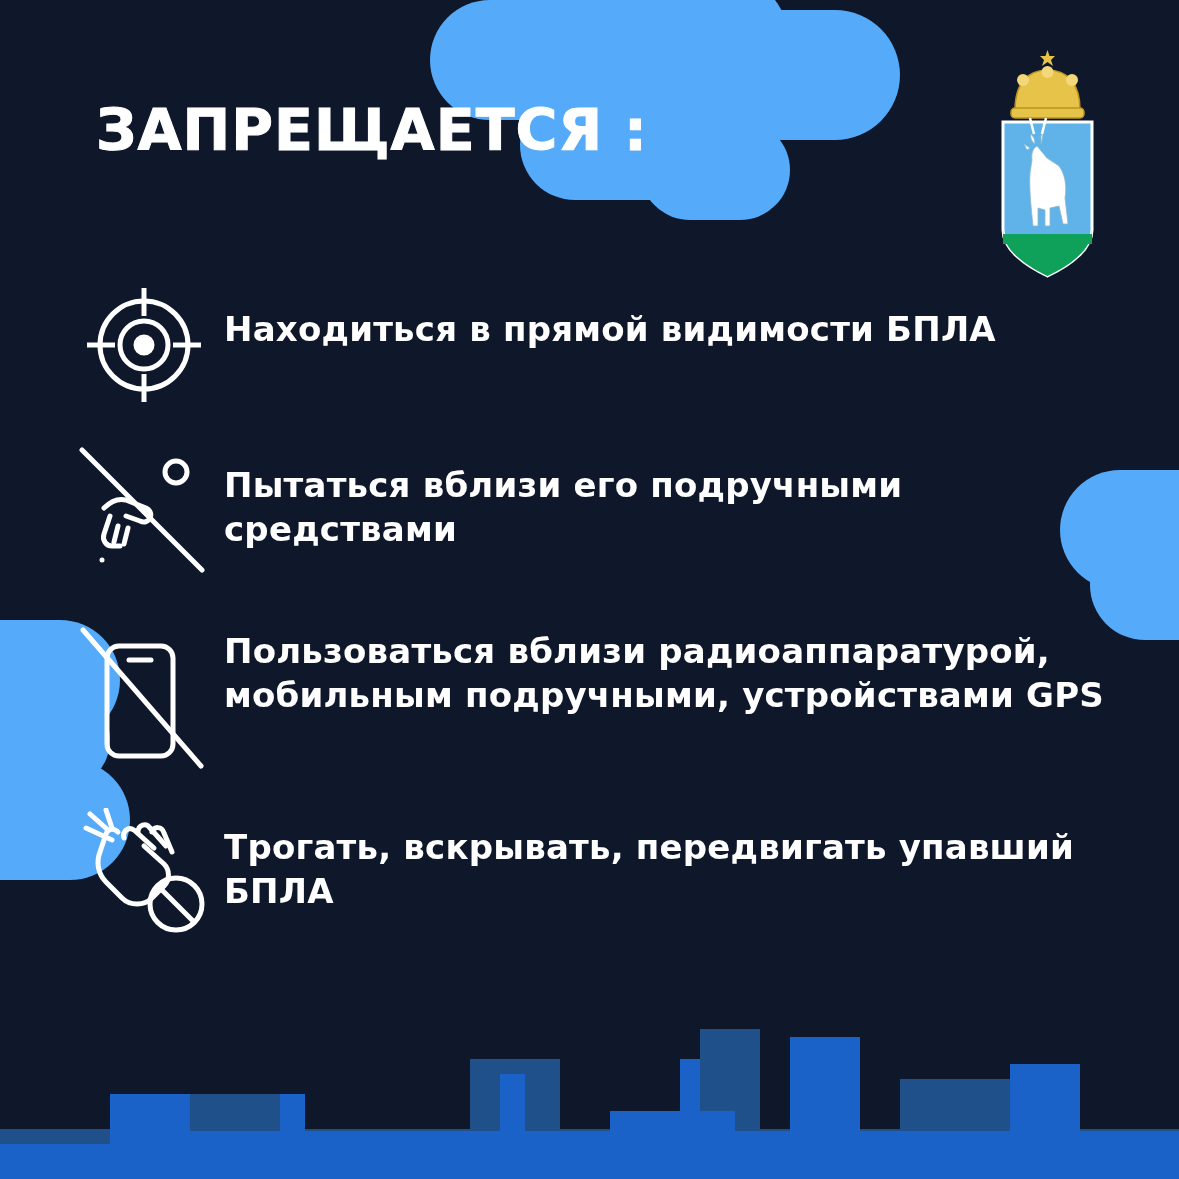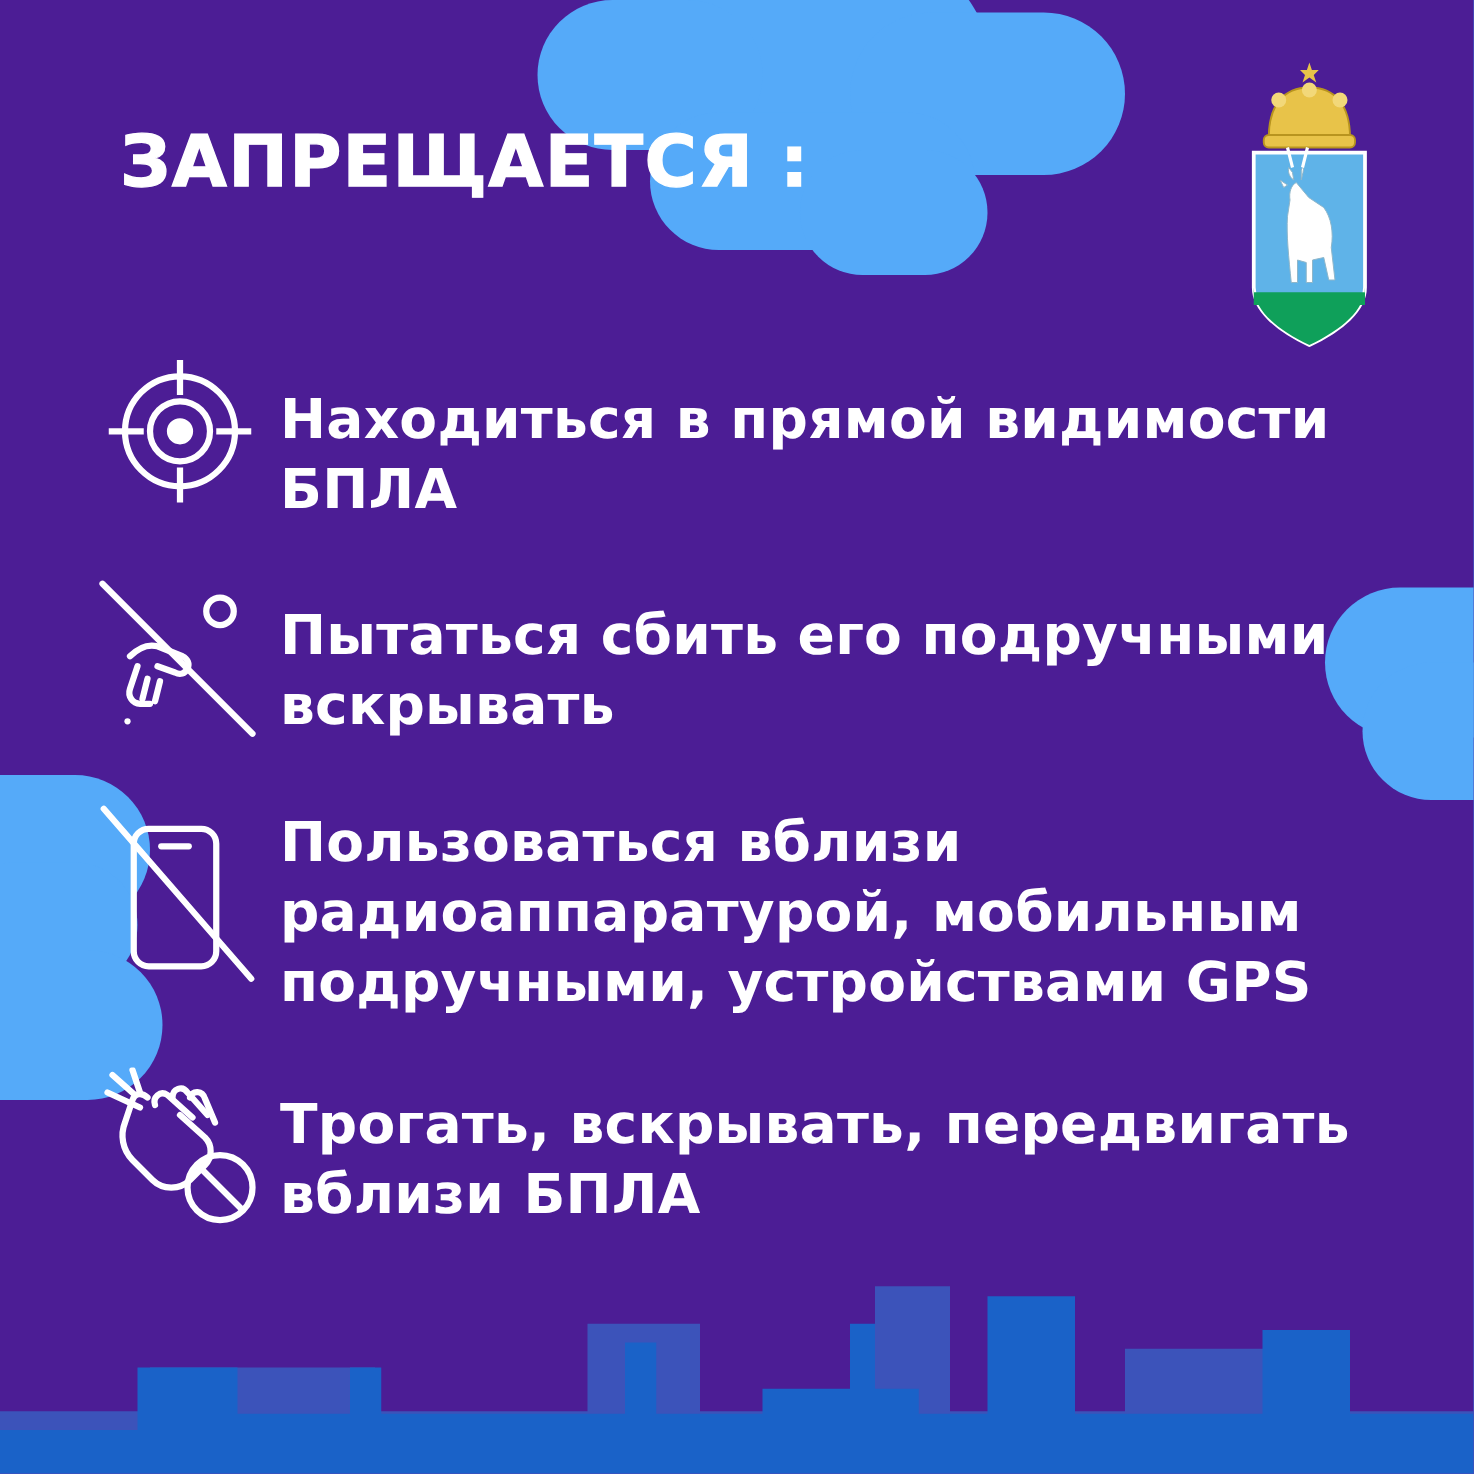"ЗАПРЕЩАЕТСЯ :" .poster { background: #4c1d95 -> #0f172a }
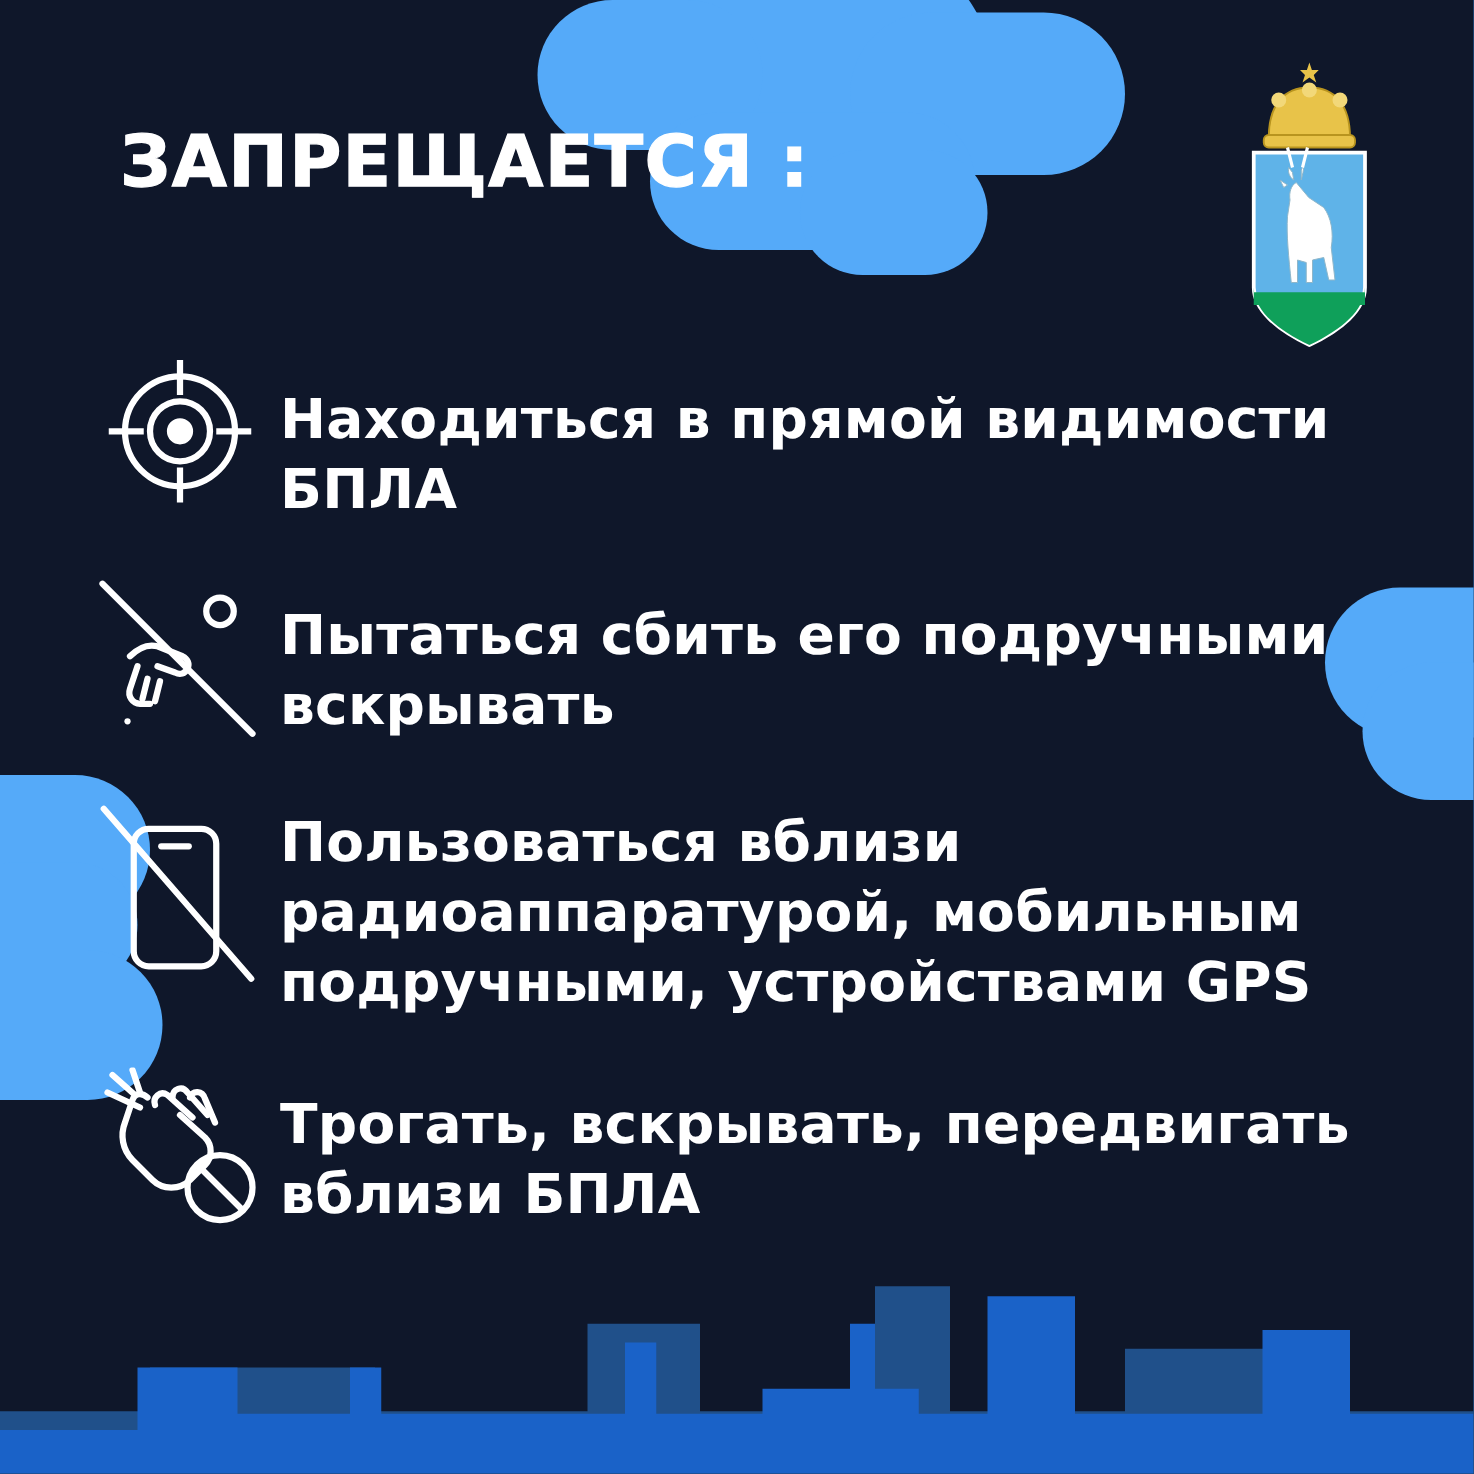"Находиться в прямой видимости БПЛА" .rule-text { font-size: 44px -> 34px }
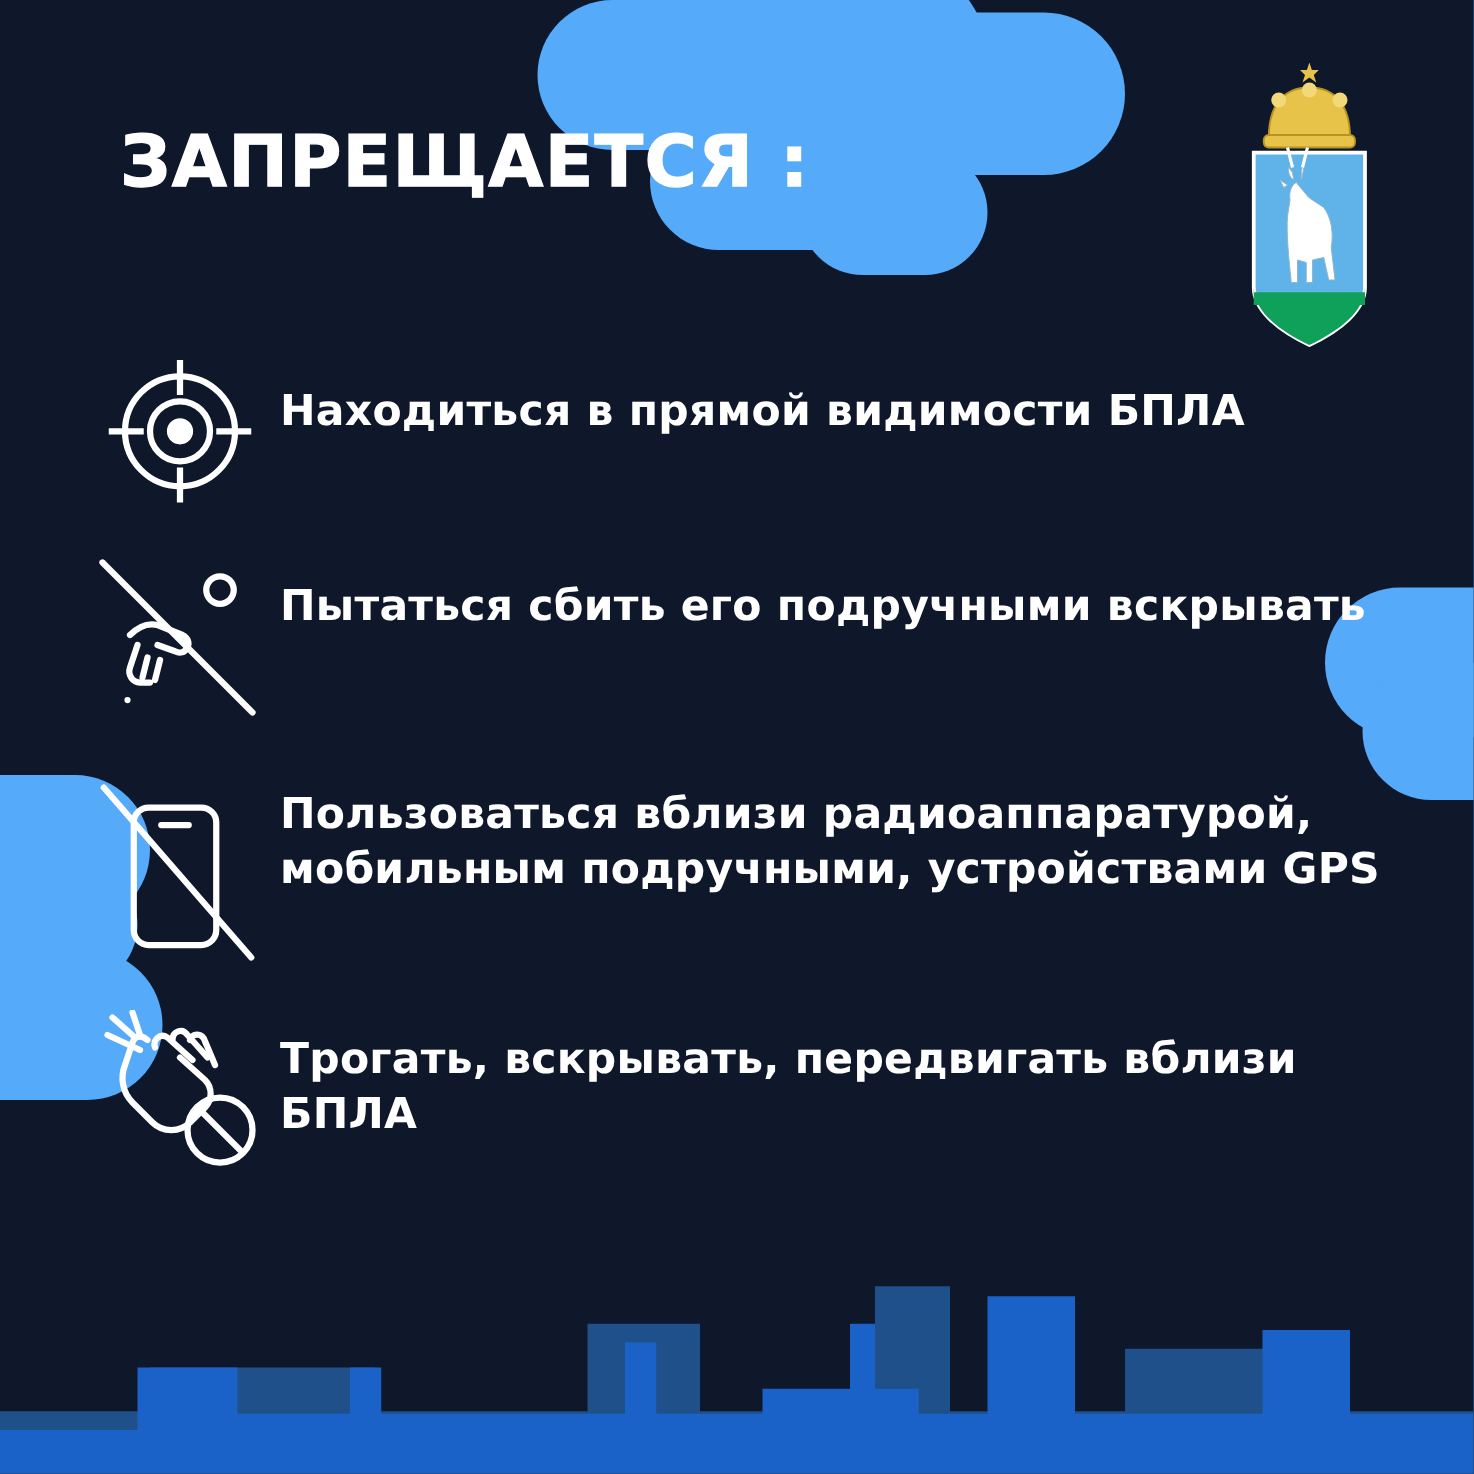"Пытаться сбить его подручными вскрывать" div.rule-text { text: сбить его подручными вскрывать -> вблизи его подручными средствами }
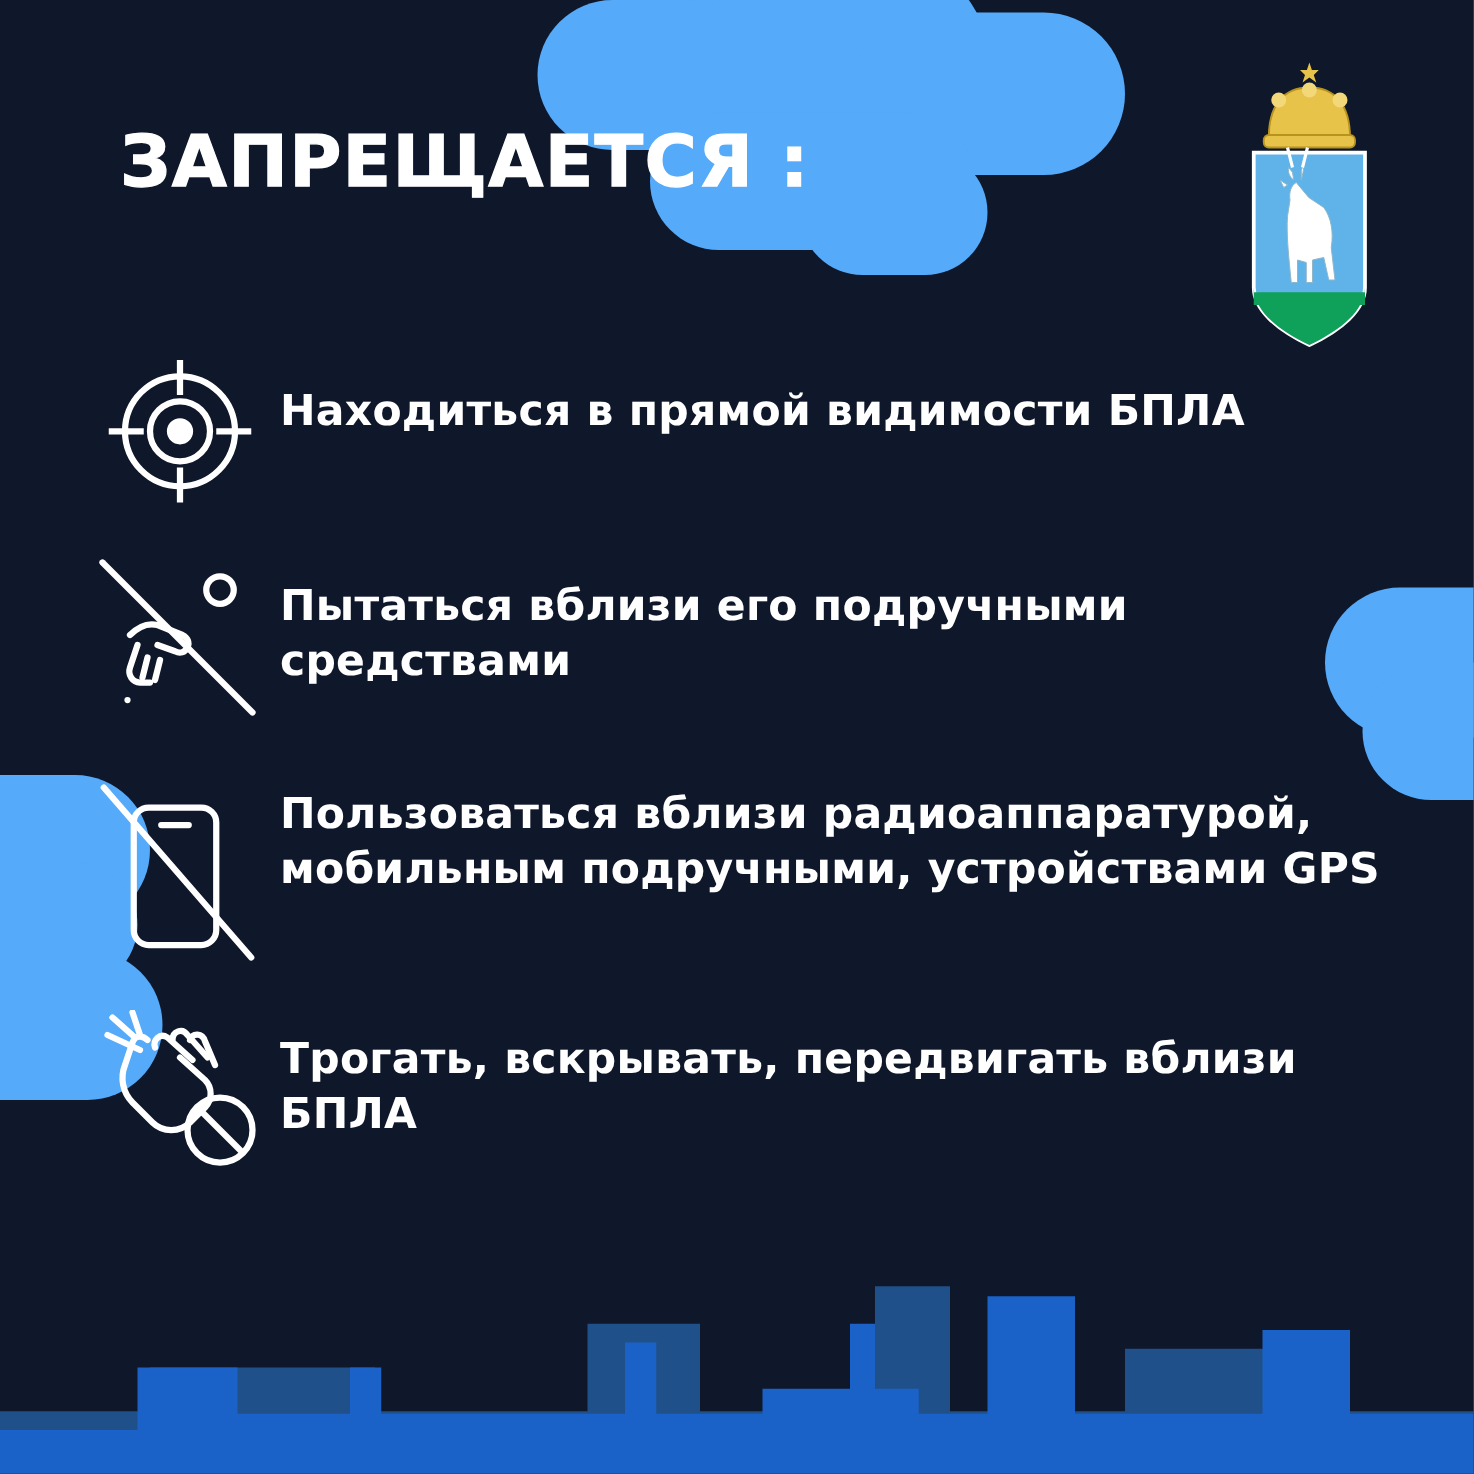"Трогать, вскрывать, передвигать вблизи" div.rule-text { text: вблизи -> упавший }
